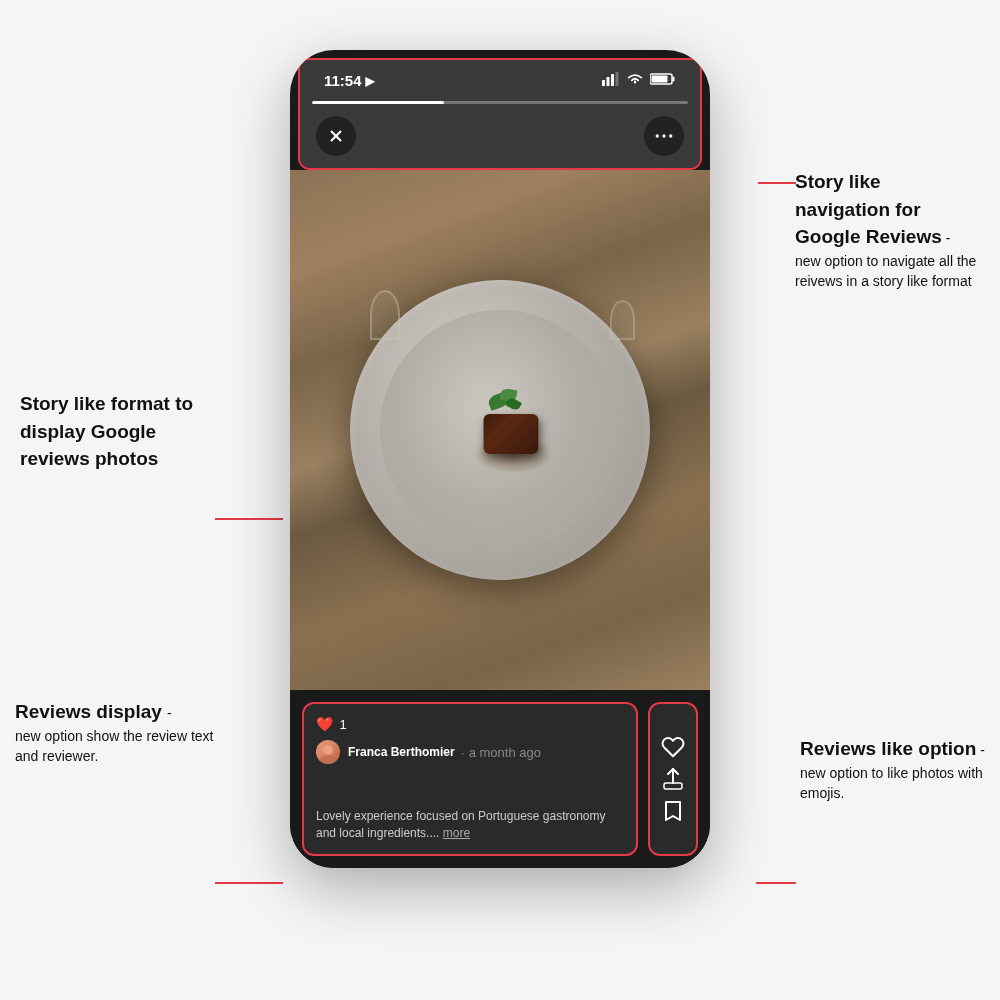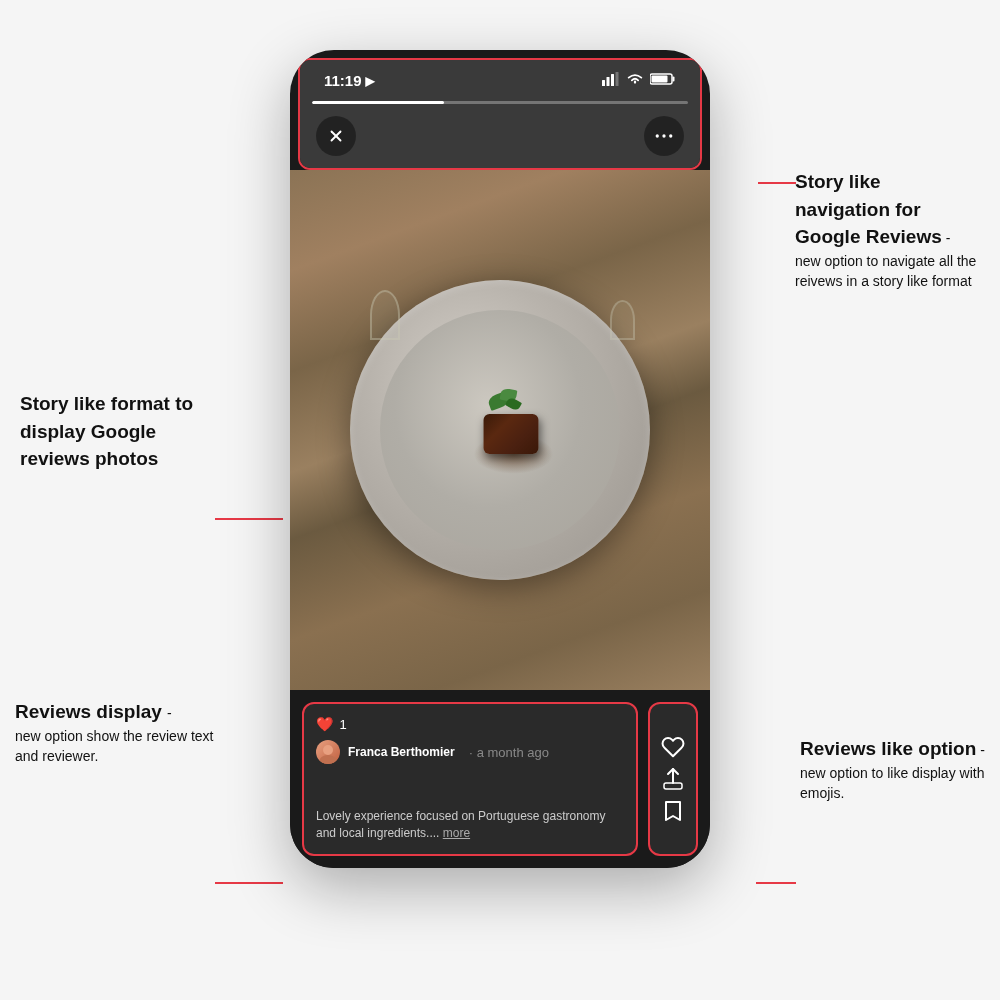"11:19" span { text: 11:19 -> 11:54 }
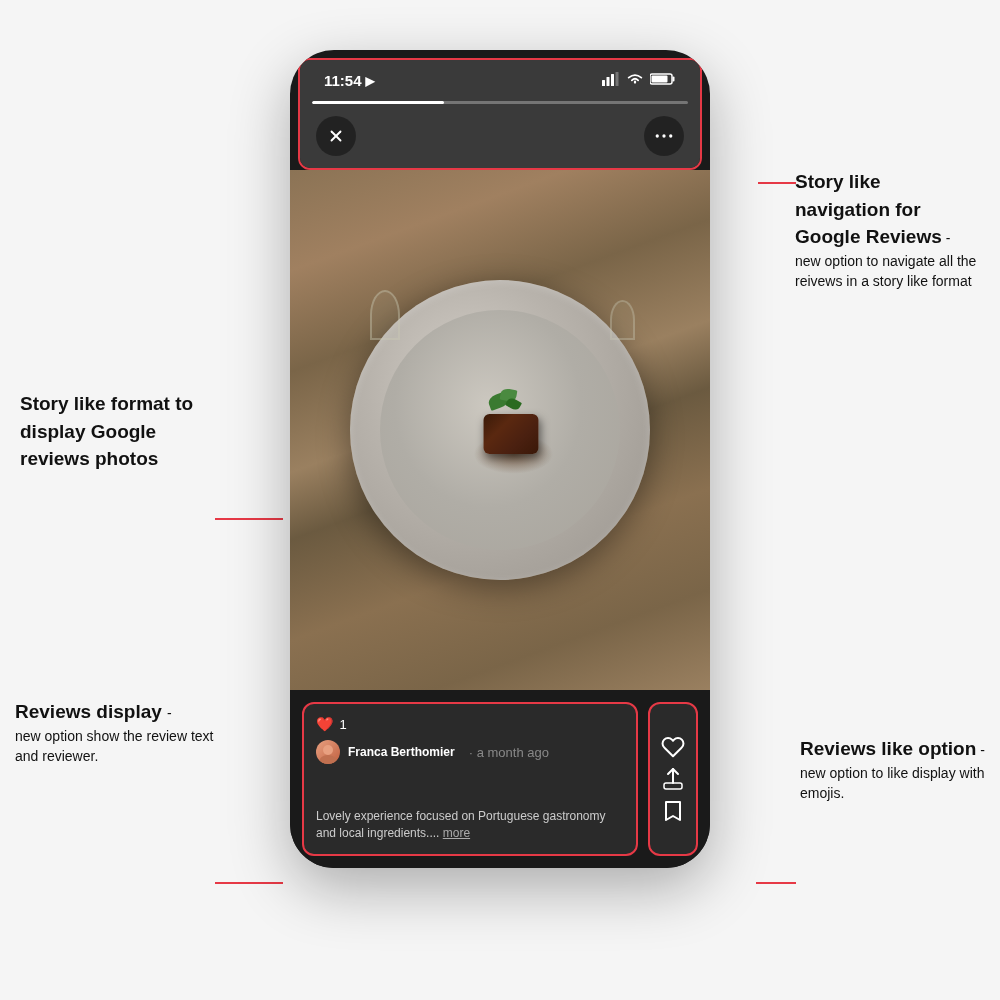"Franca Berthomier" .reviewer-info { gap: 14px -> 6px }
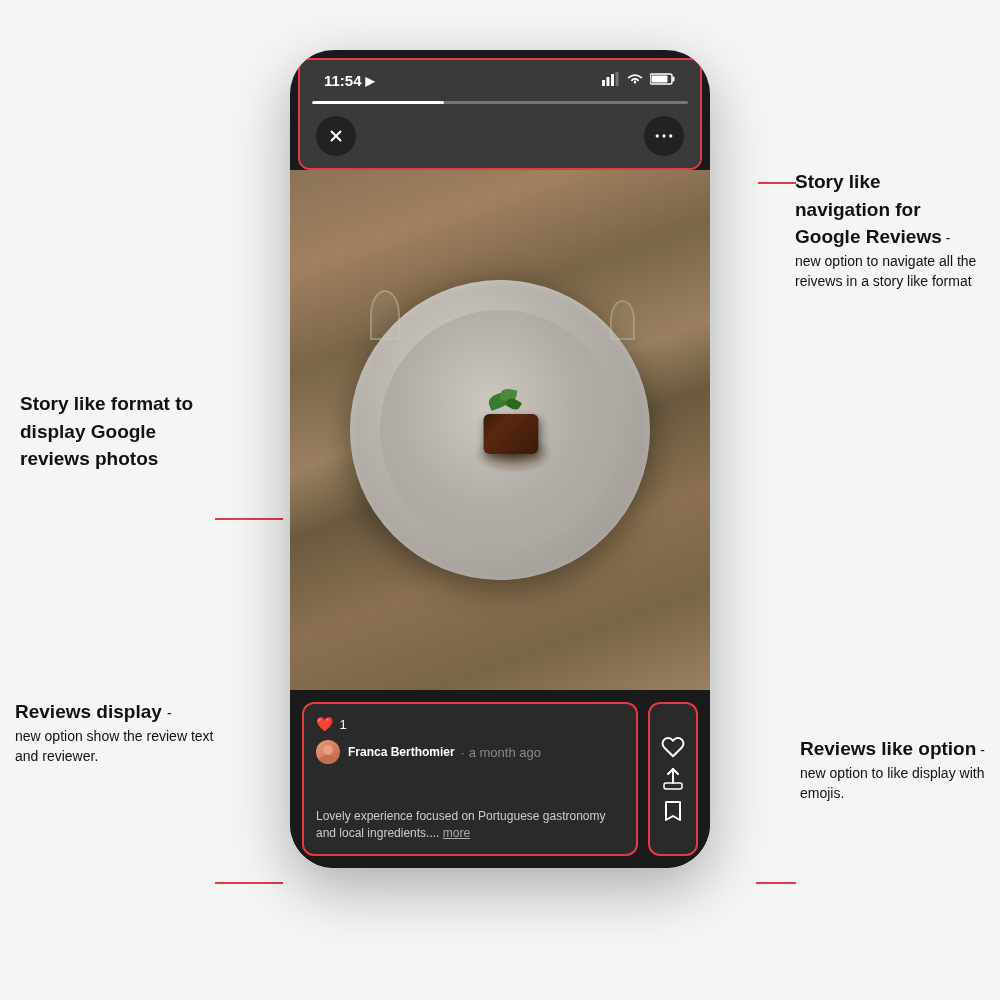"new option to like display" span { text: display -> photos }
